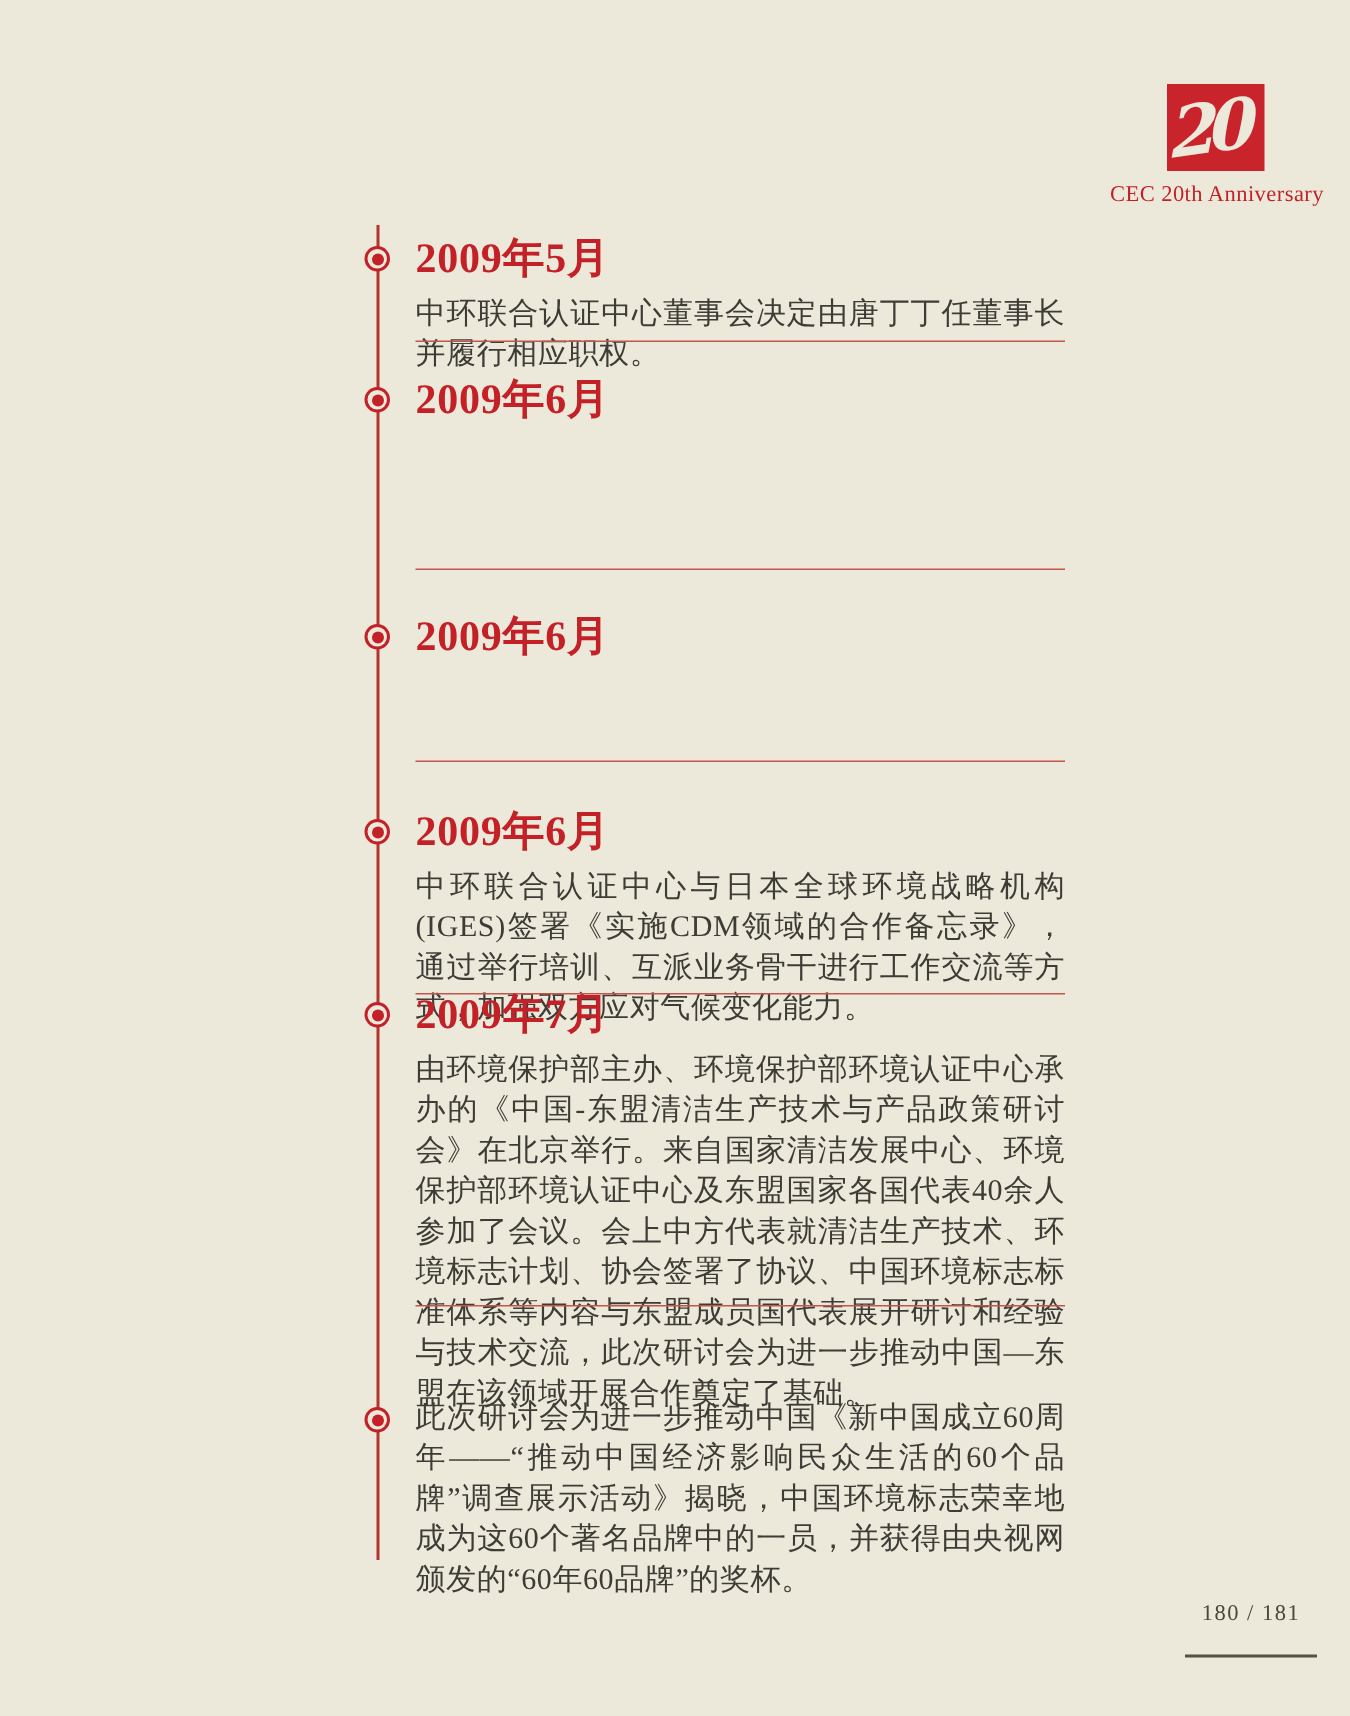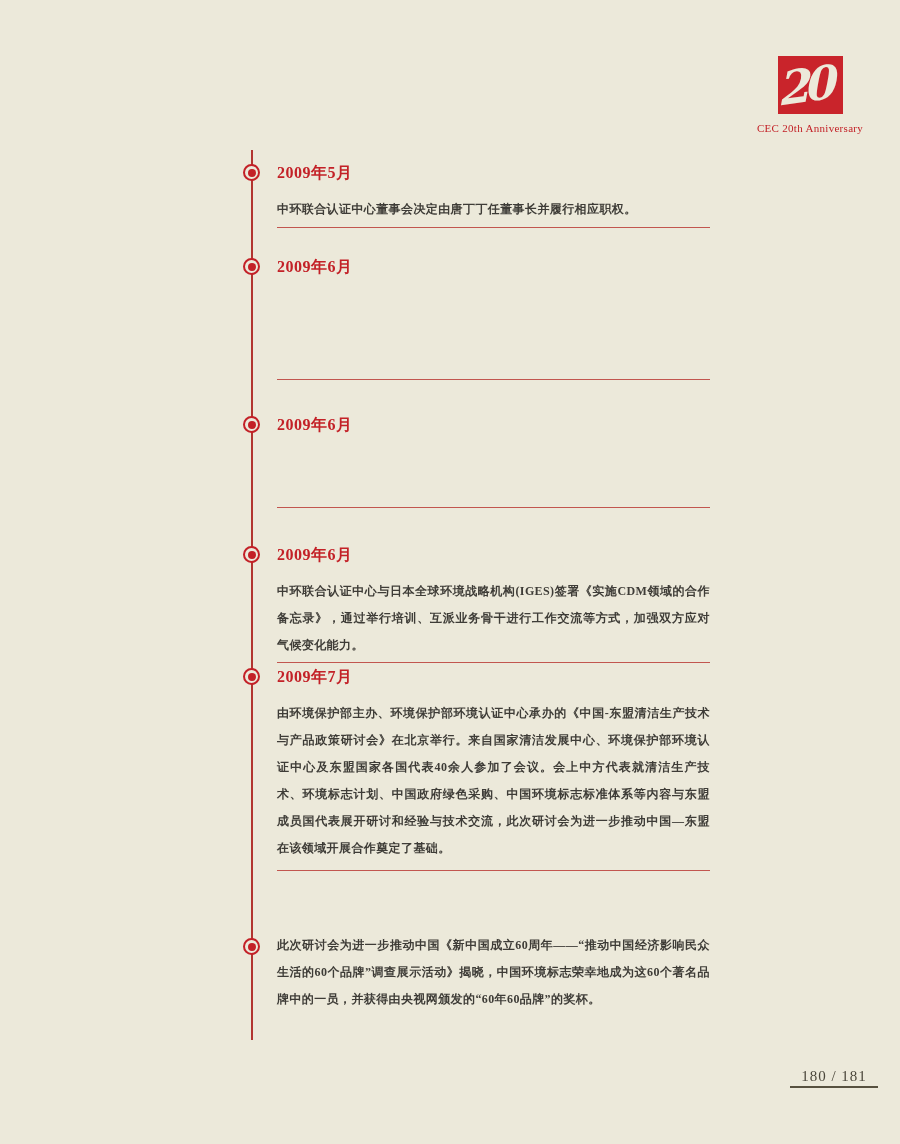"CEC 20th Anniversary" .logo-caption { font-size: 11px -> 15px }
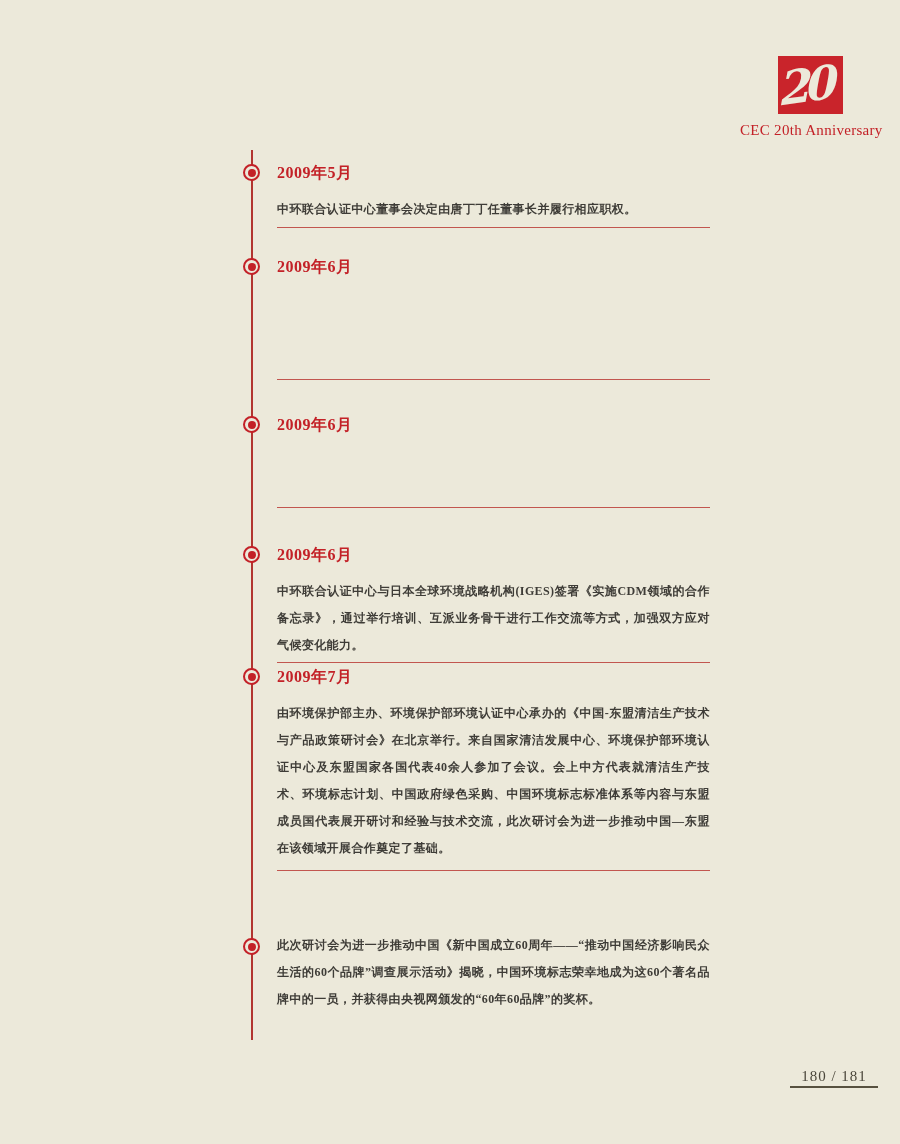"2009年5月" .entry-date { font-size: 16px -> 28px }
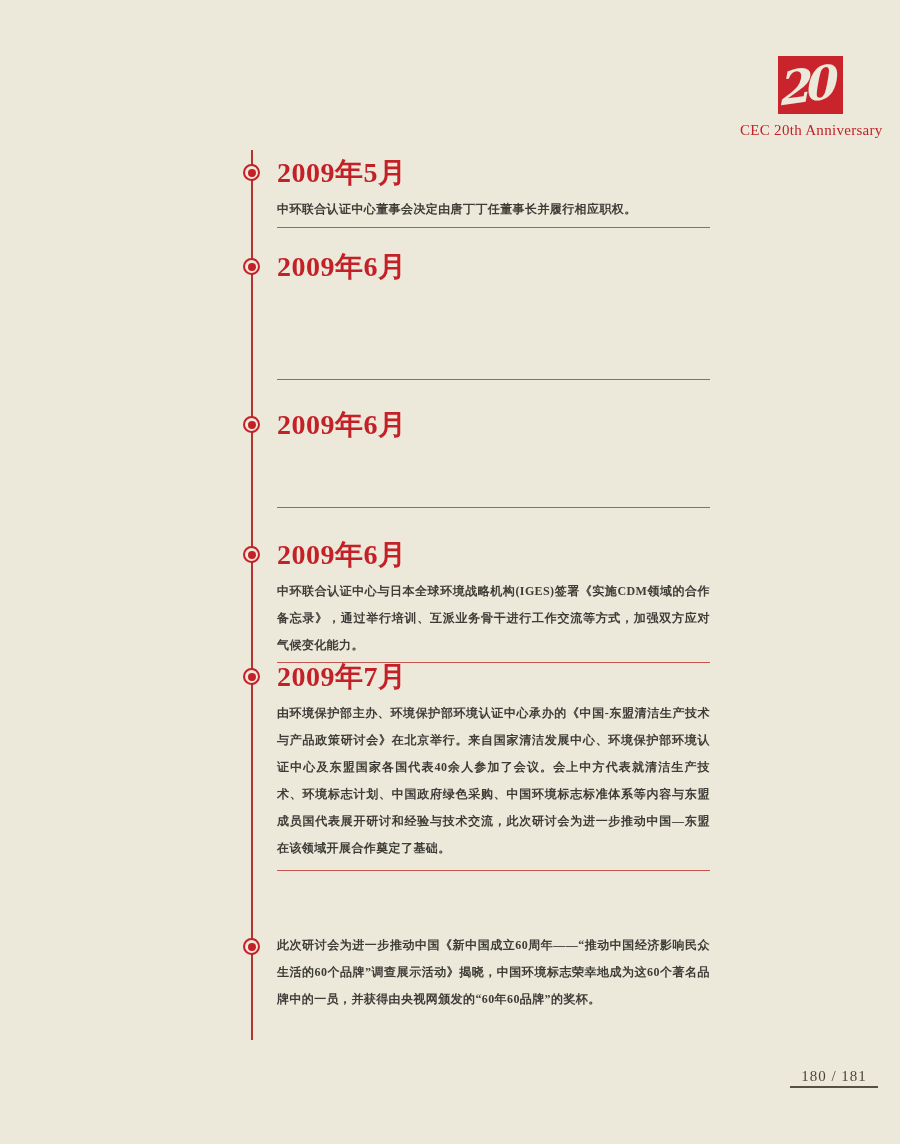"中环联合认证中心董事会决定由唐丁丁任董事长并履行相应职权。" .entry-text { font-size: 12px -> 20px; font-weight: 700 -> 400 }
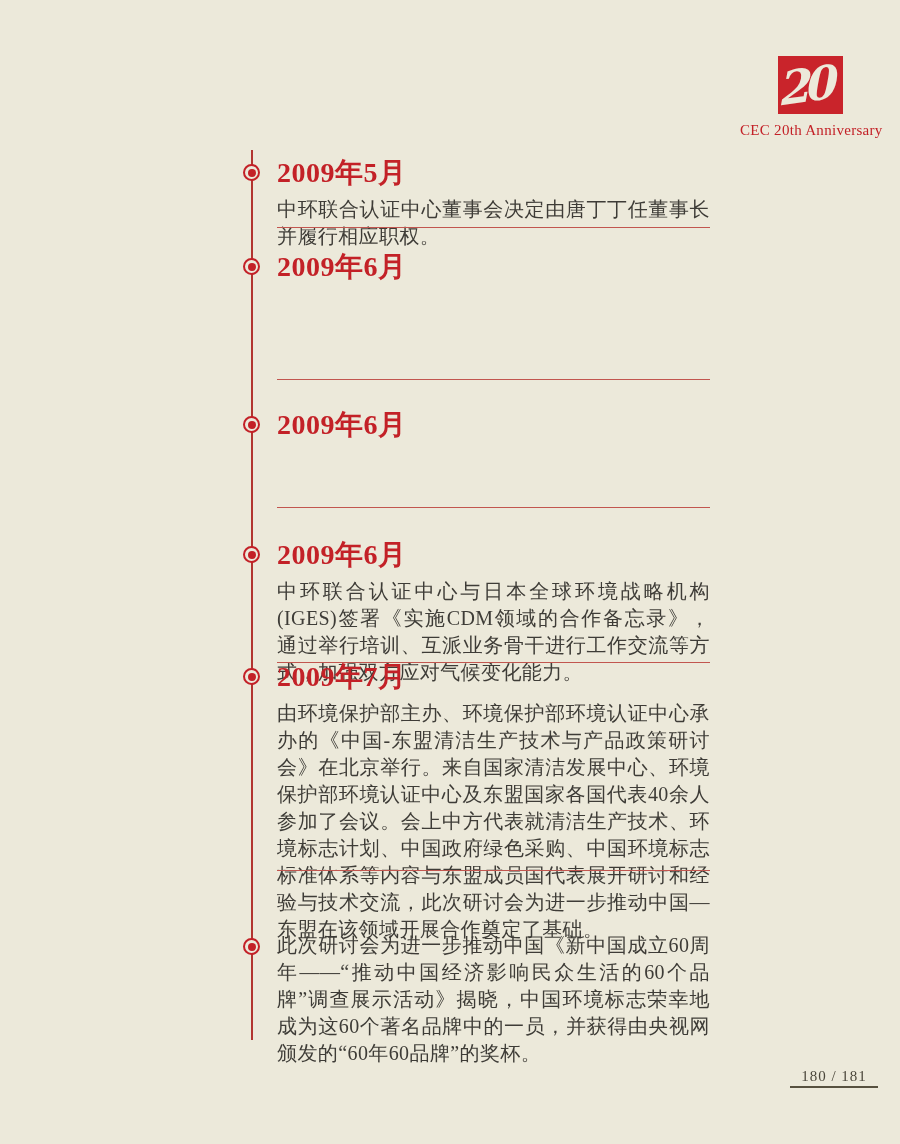"由环境保护部主办、环境保护部环境认证中心承办的《中国-东盟清洁生产技术与产品政策" p.entry-text { text: 中国政府绿色采购 -> 协会签署了协议 }
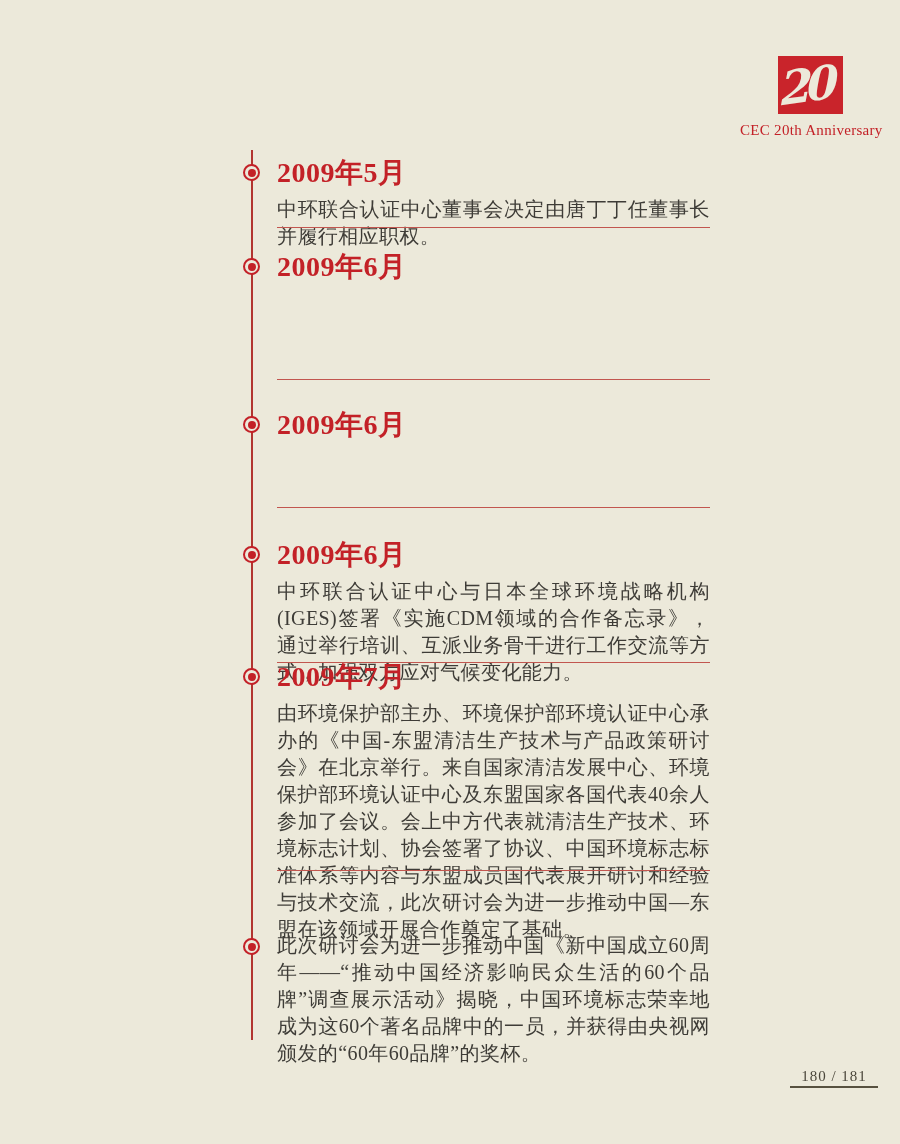"180 / 181" .page-number { padding-bottom: 1px -> 18px }
